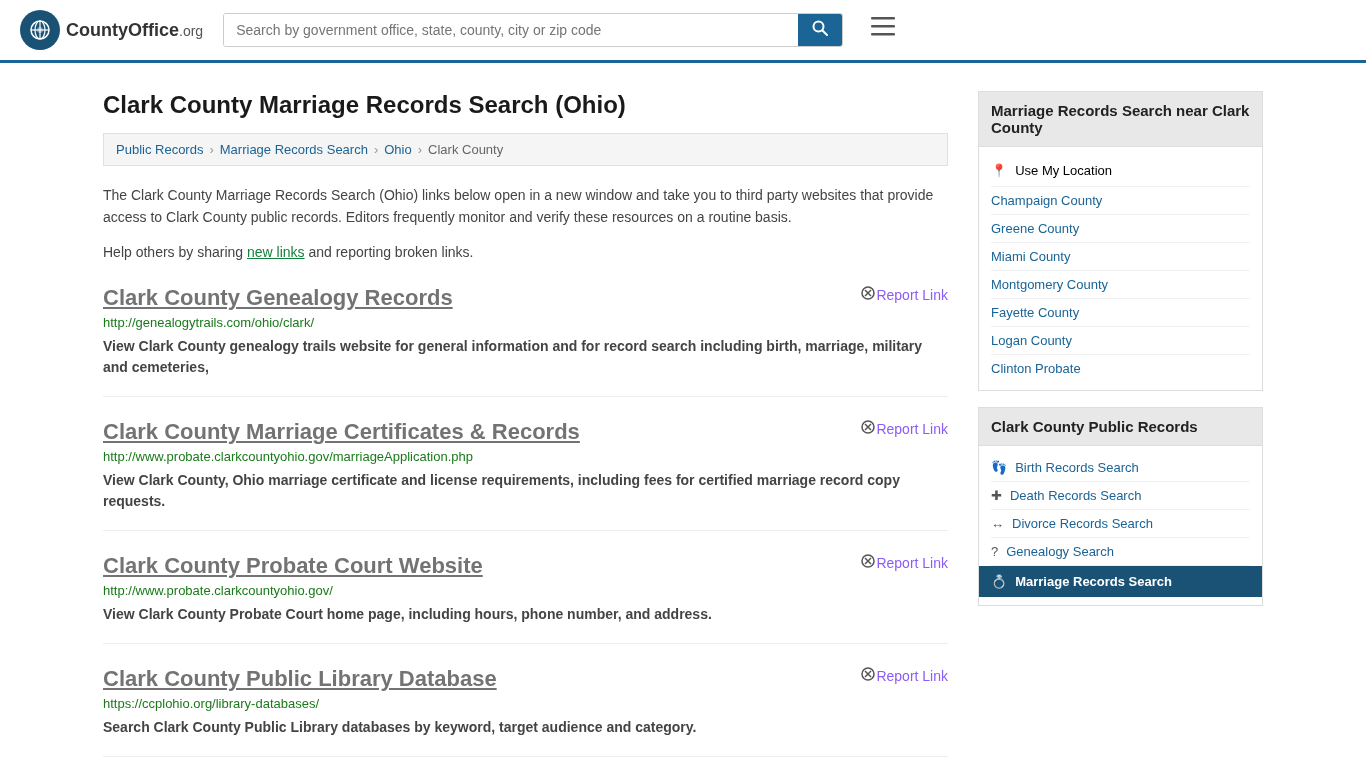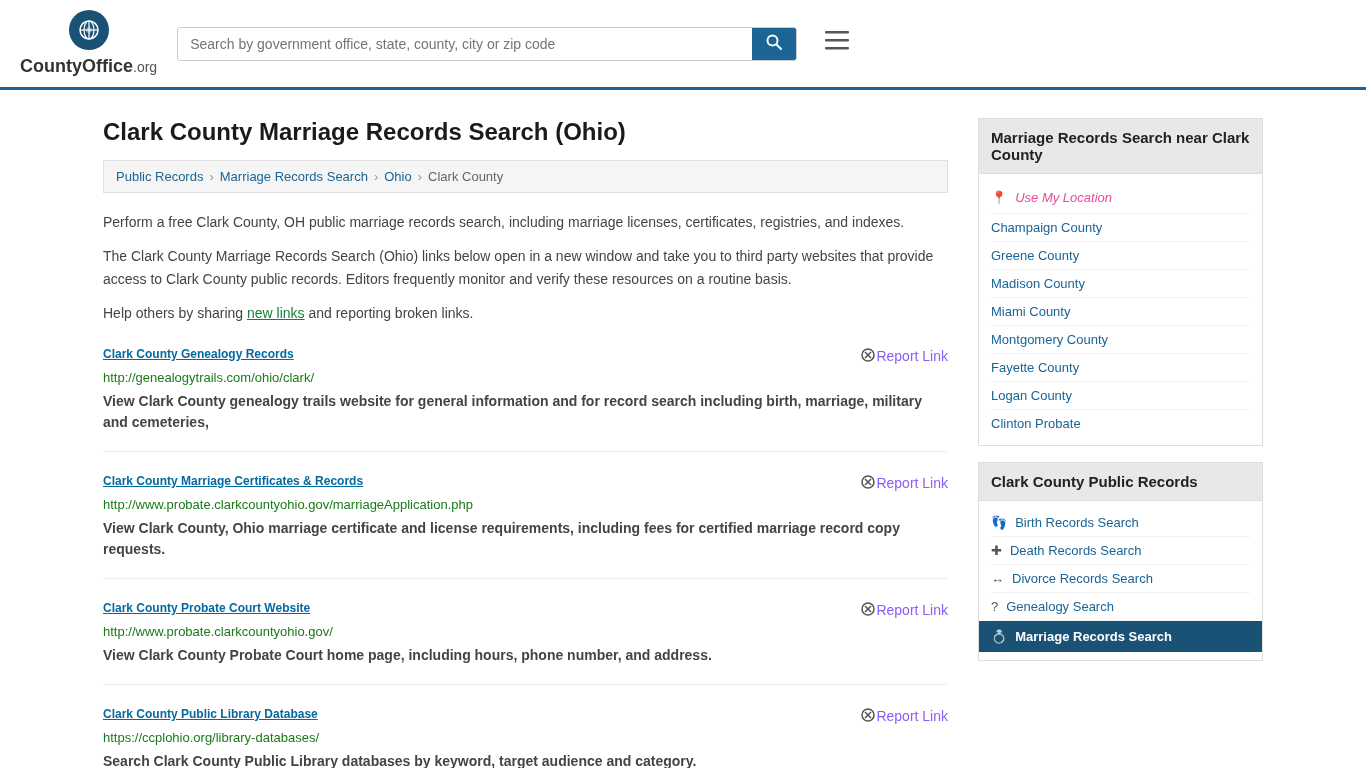"CountyOffice.org" #logo-area { flex-direction: column -> none }
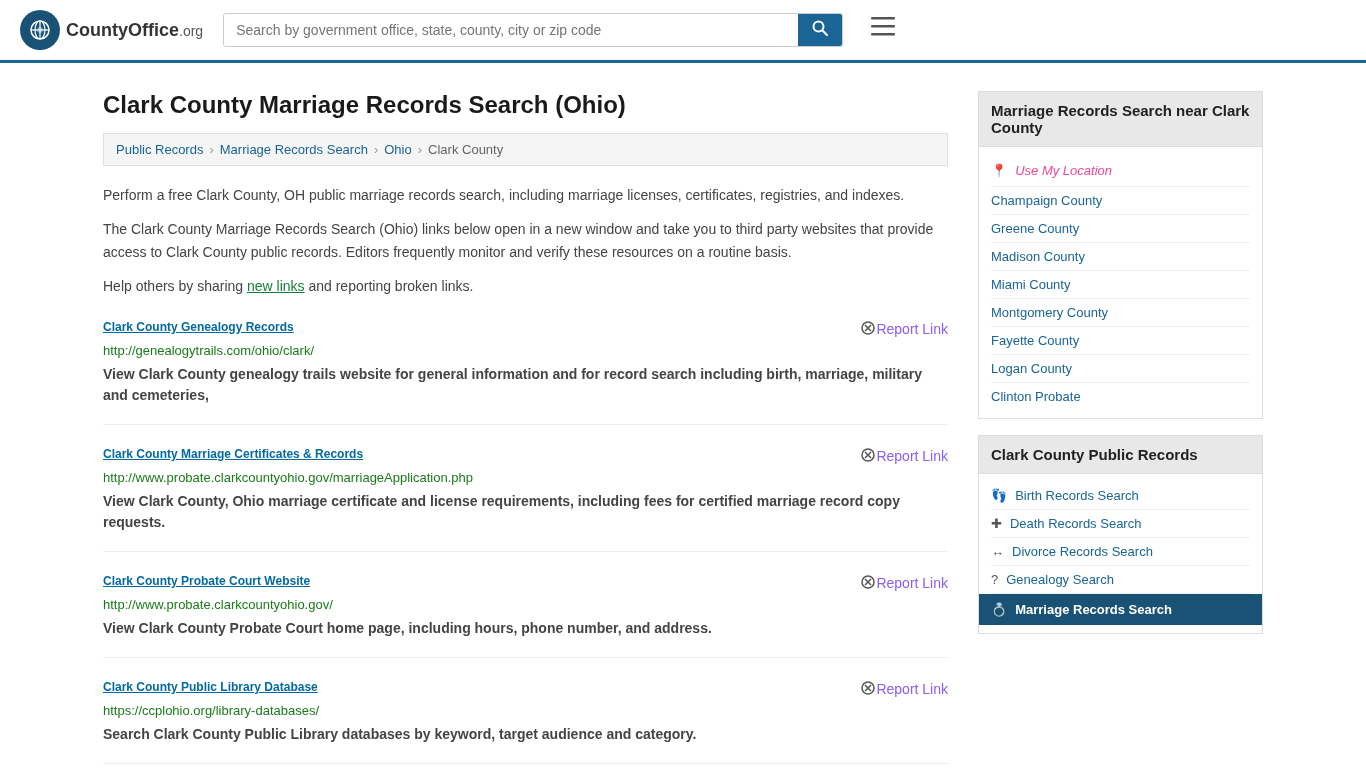"Use My Location" a { color: #ec4899 -> #000000; font-style: italic -> none }
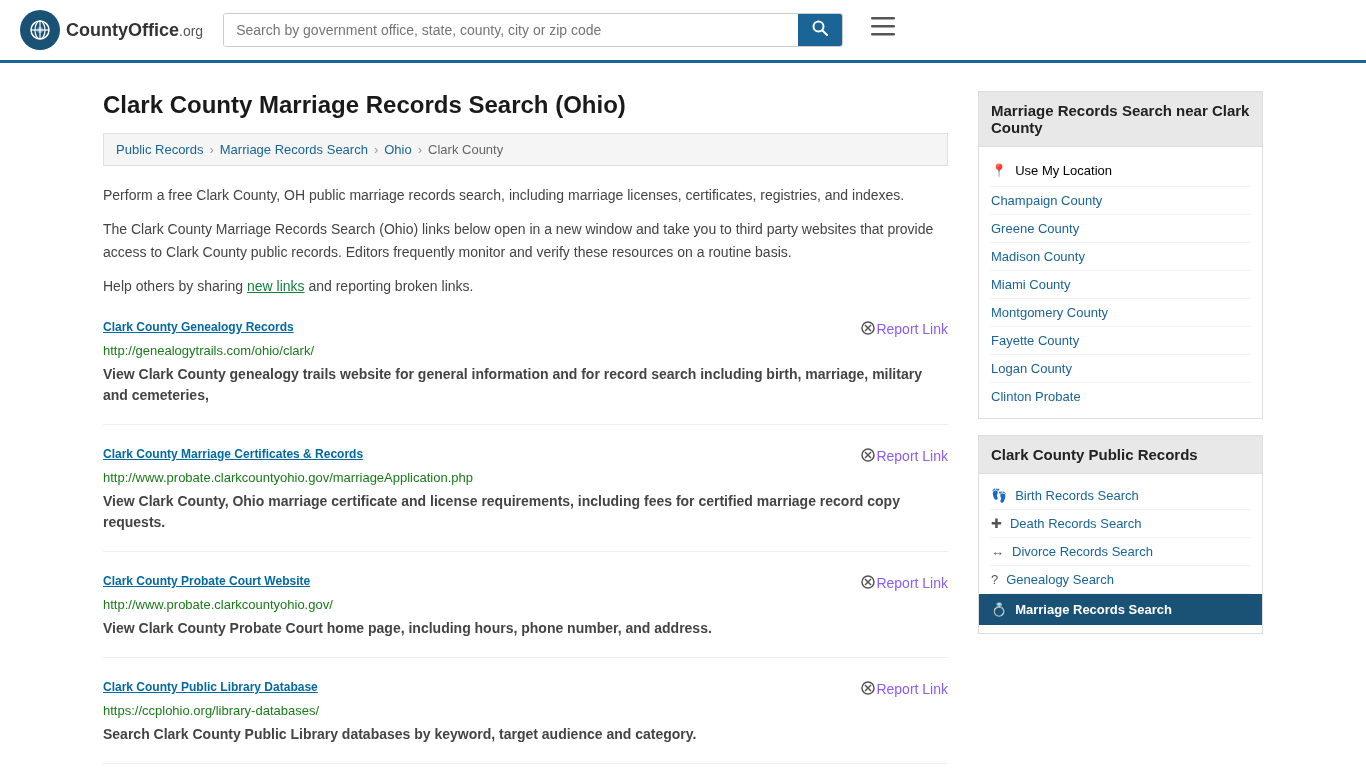"Perform a free Clark County," p.intro-text { html: <p>Perform a free Clark County, OH public marriage records search, including marriage licenses, certificates, registries, and indexes.</p> -> none }
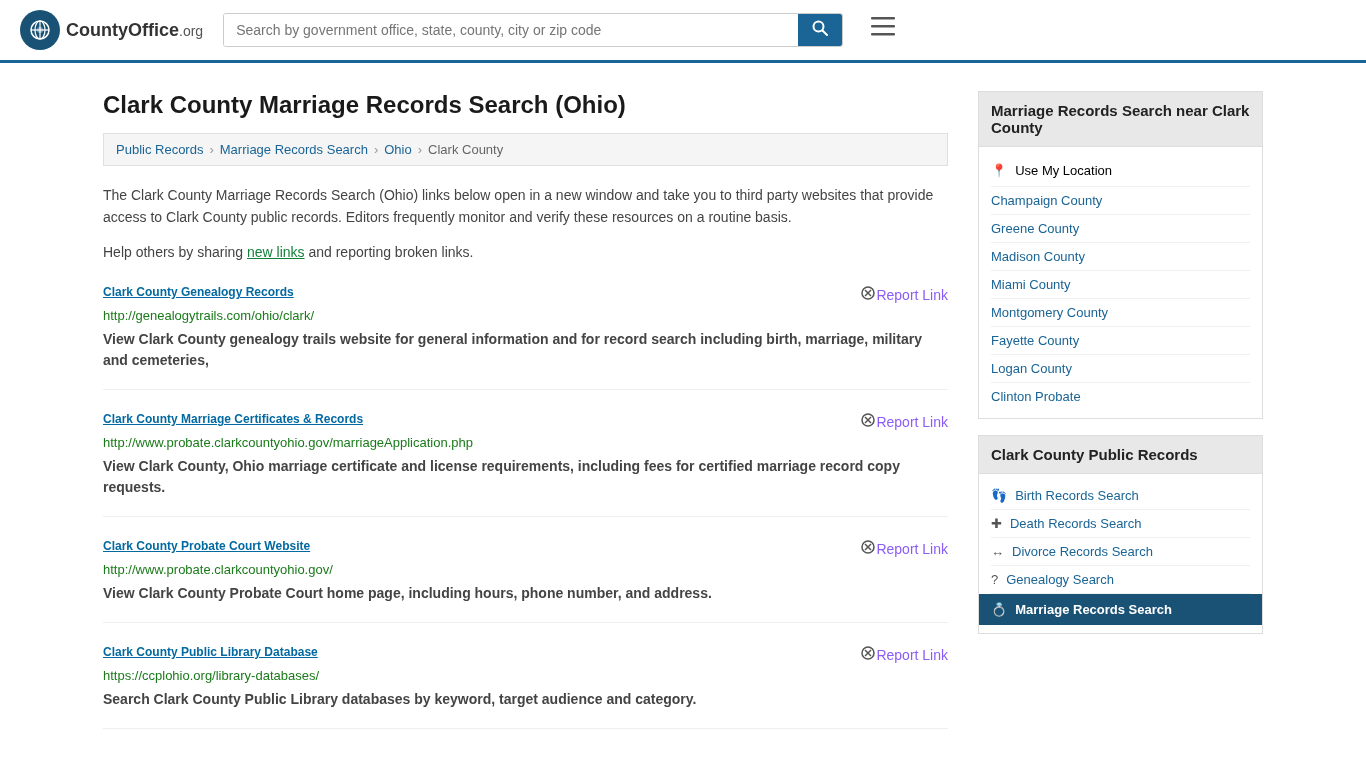"Madison County" div.sidebar-item { html: <div> <a>Madison County</a> </div> -> none }
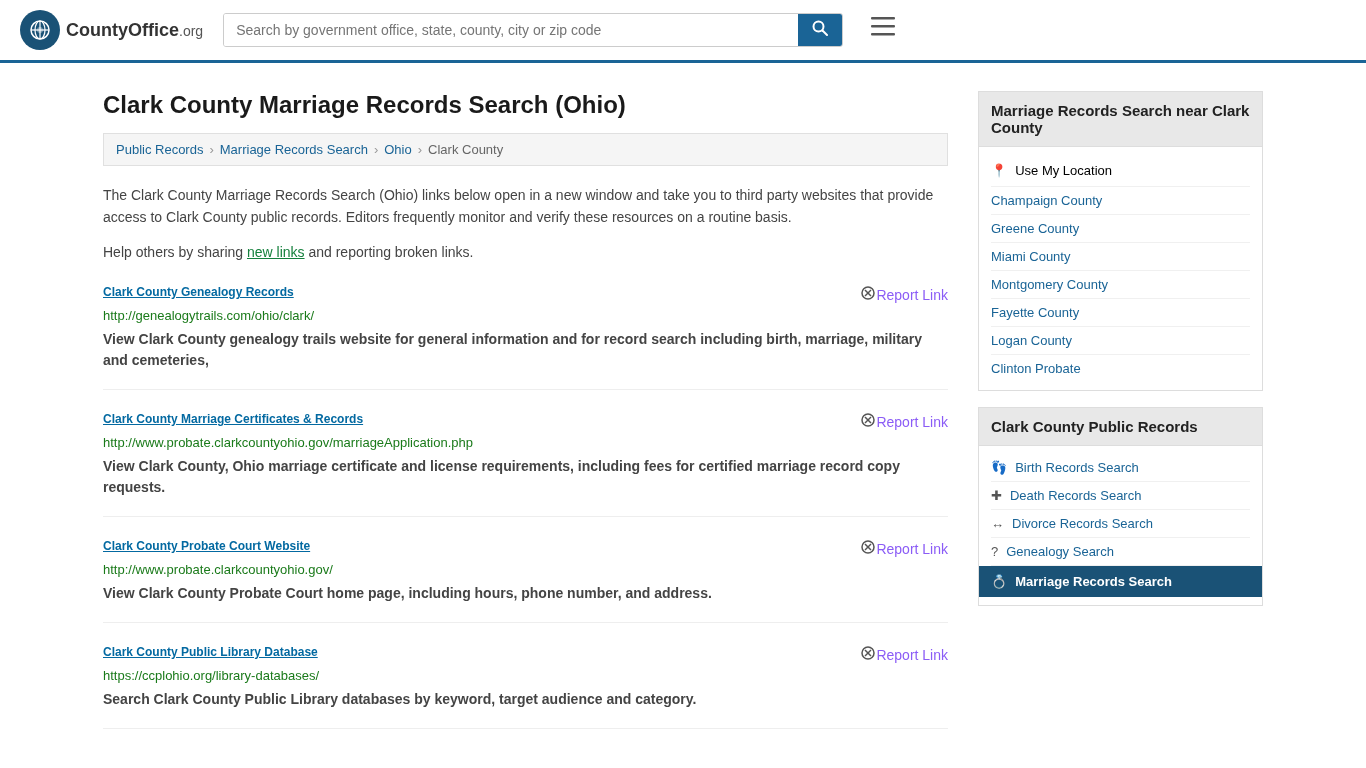"Clark County Genealogy Records" .result-title { color: #0369a1 -> #737373; font-size: 12px -> 22px }
